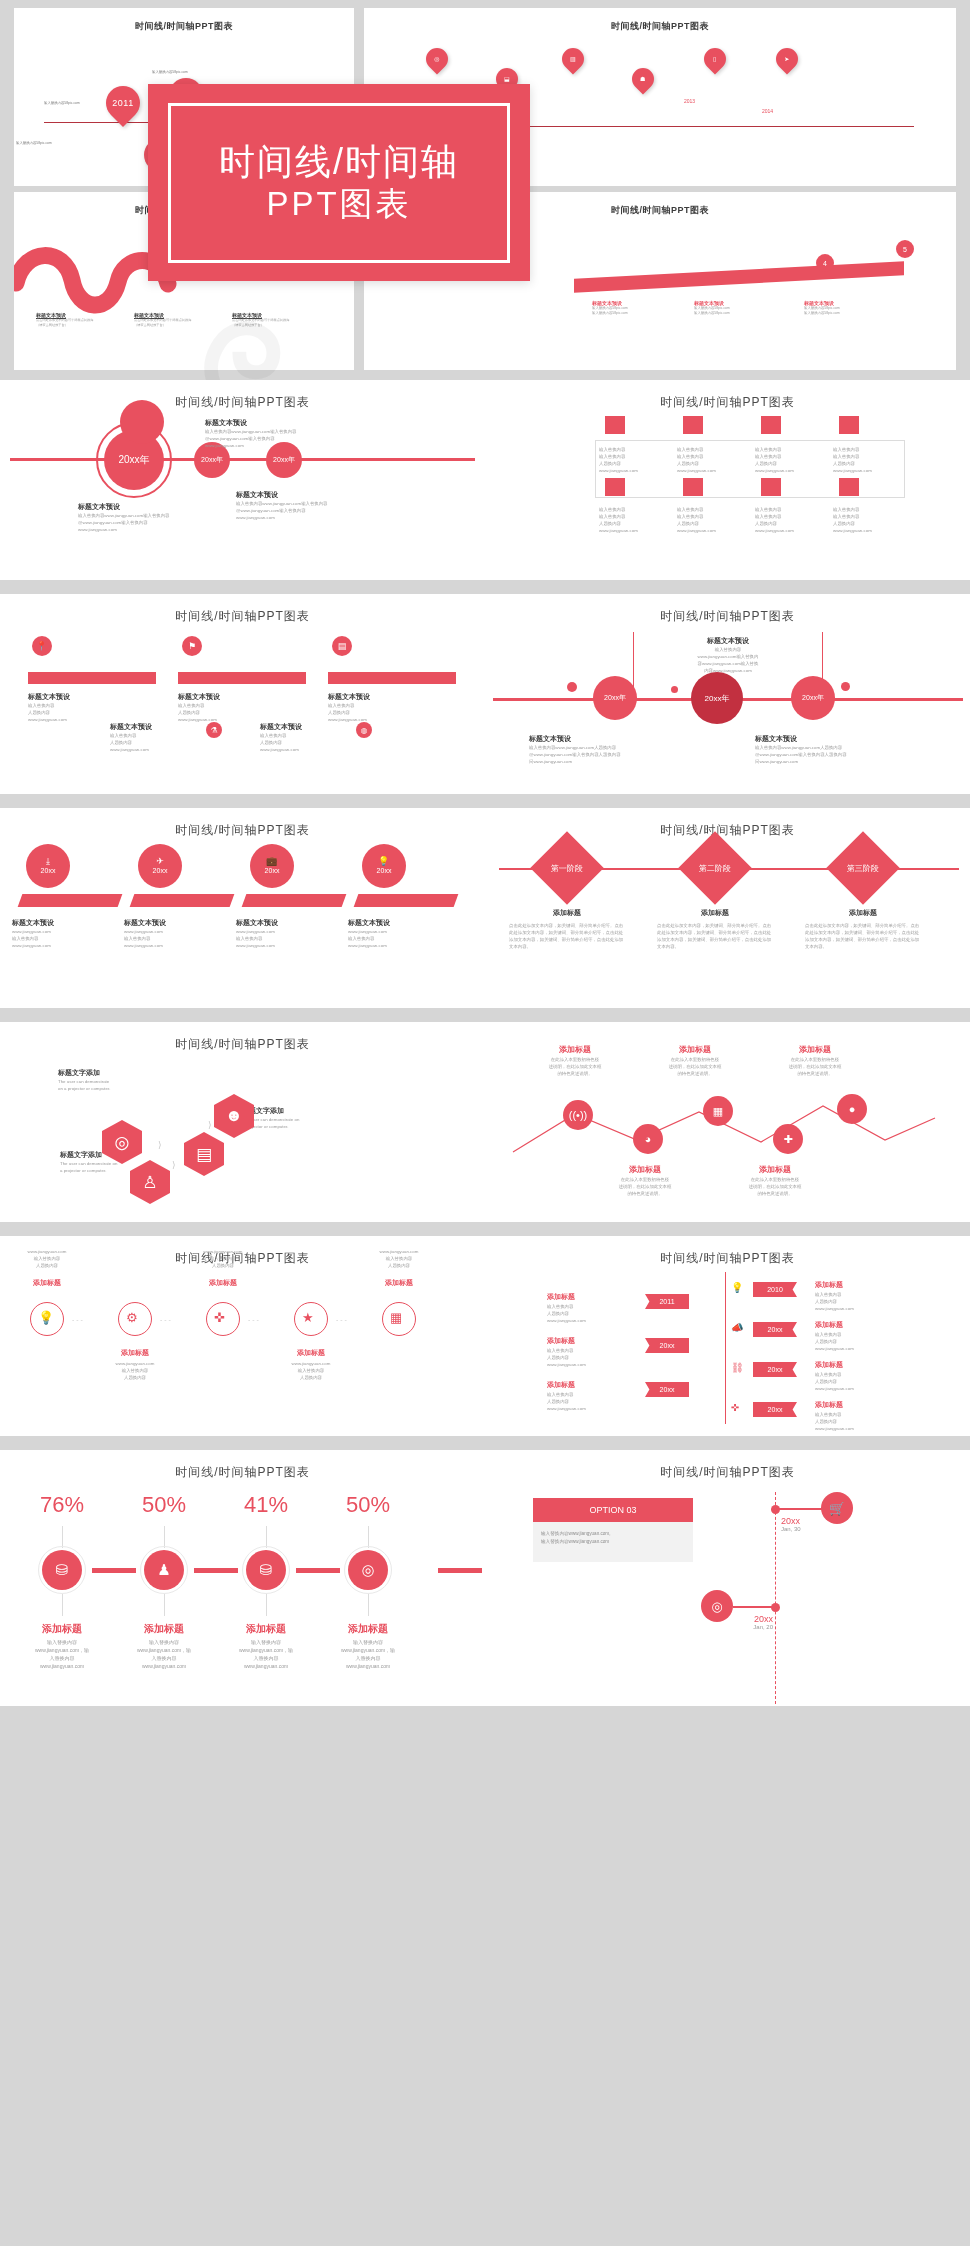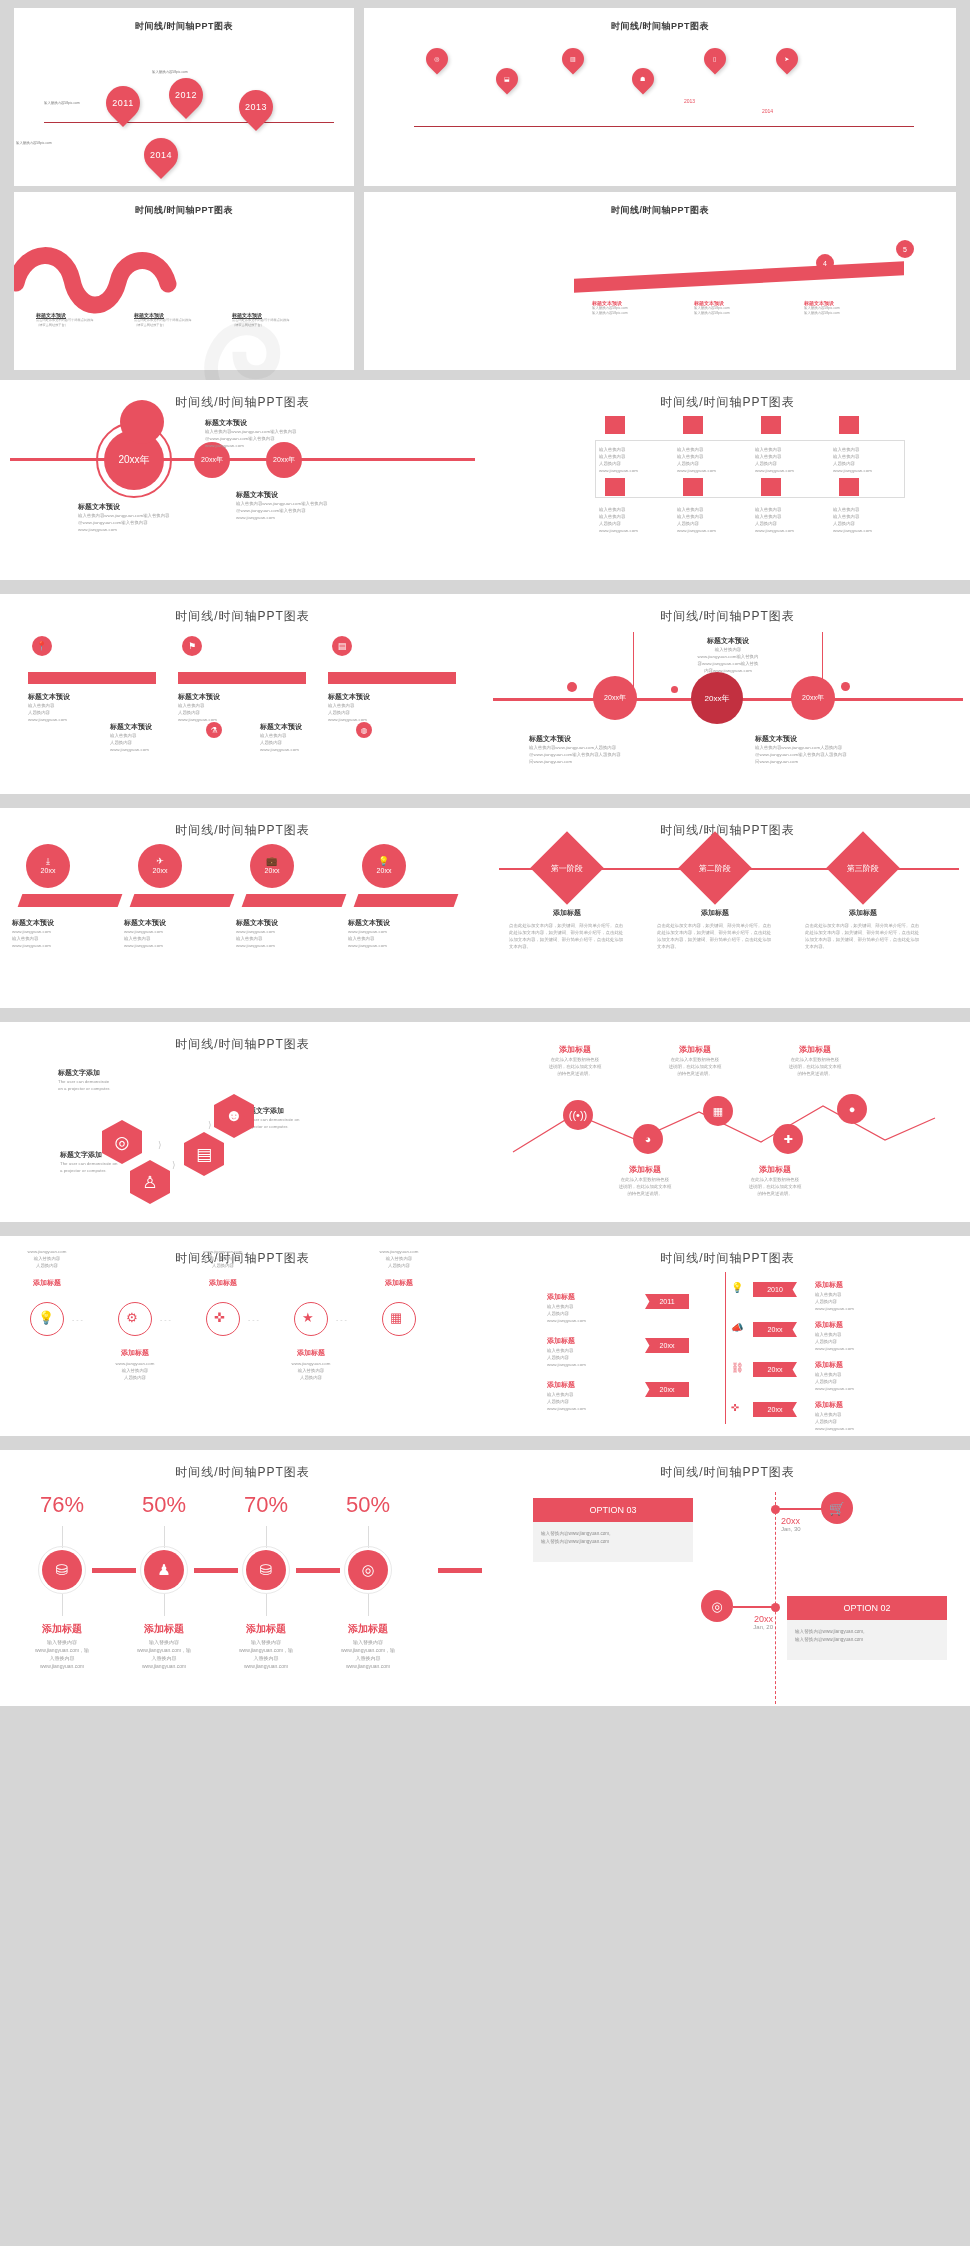"时间线/时间轴" div.banner { html: none -> <div> <div> <div>时间线/时间轴</div> <div>PPT图表</div> </div> </div> }
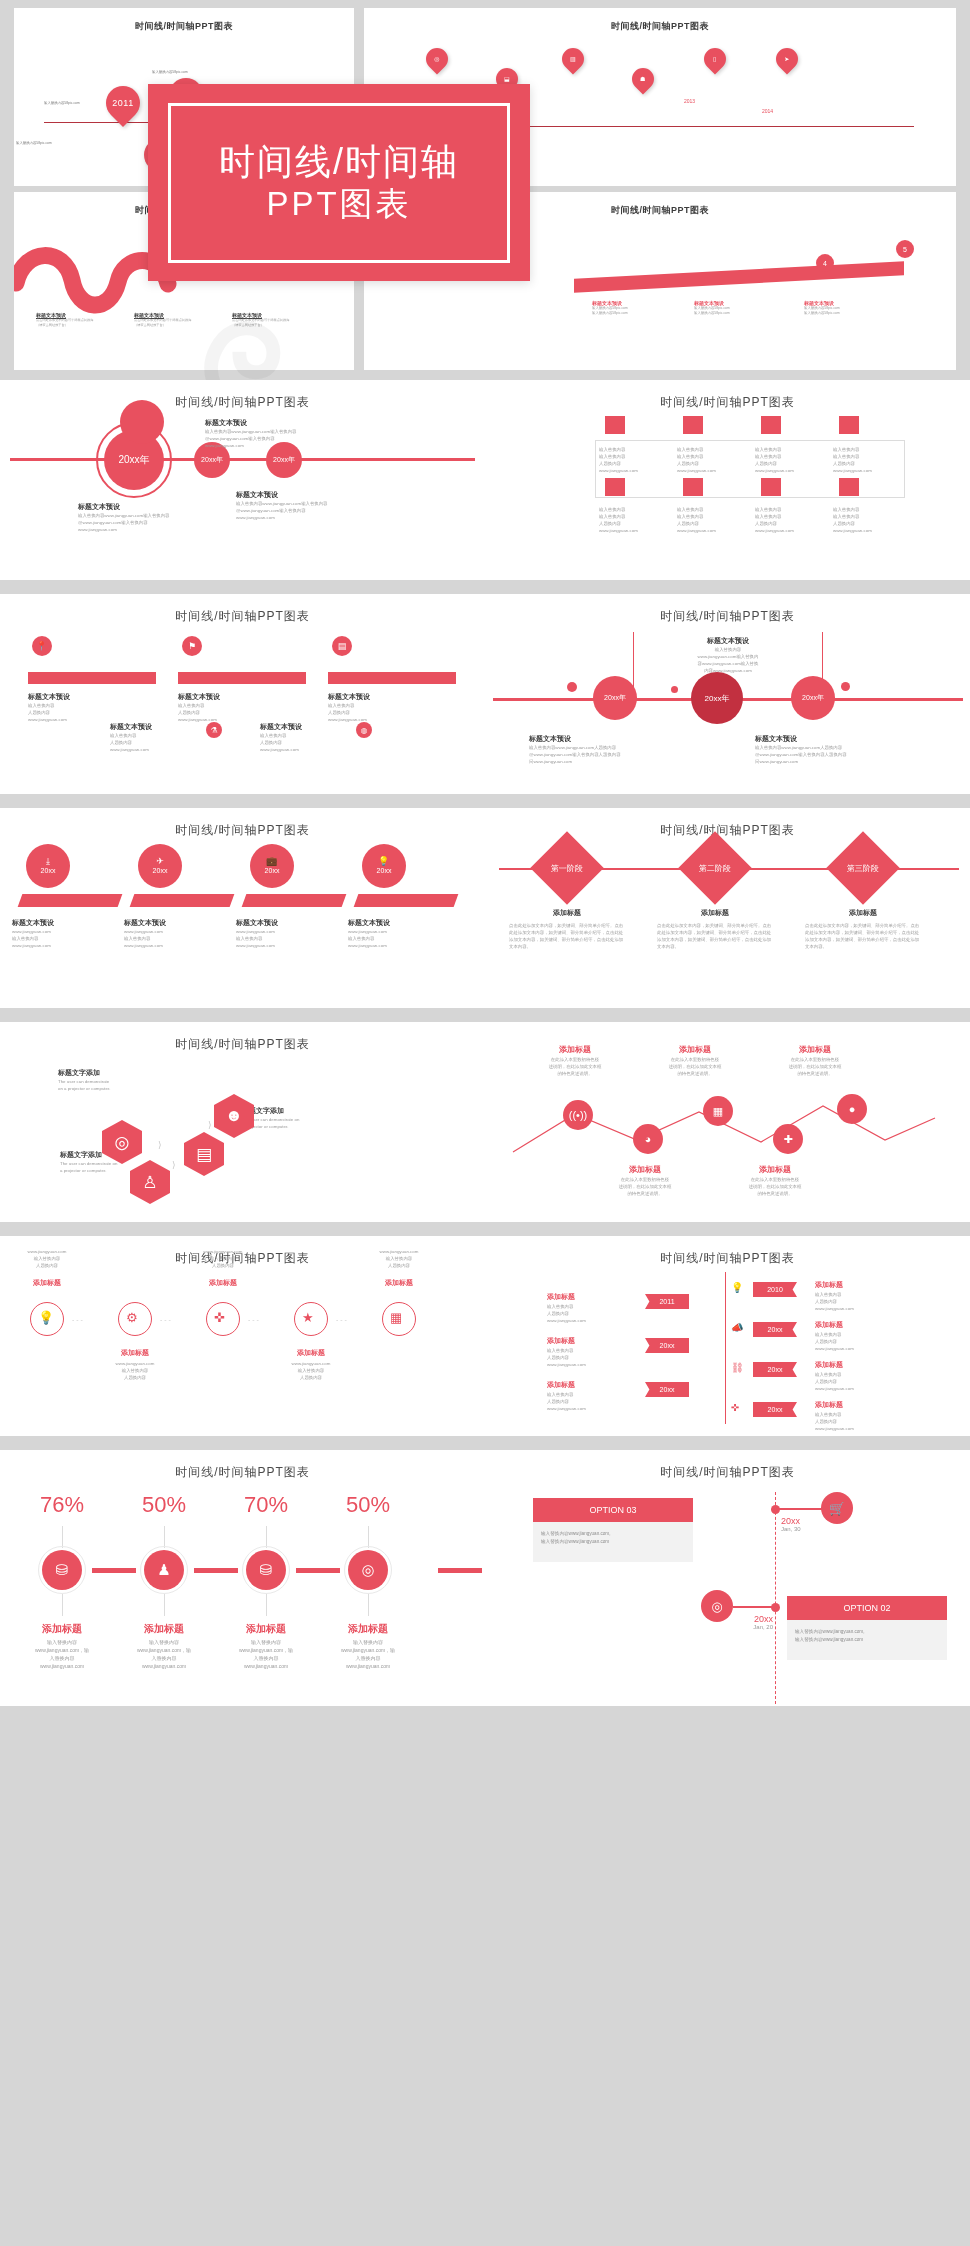"70%" div { text: 70% -> 41% }
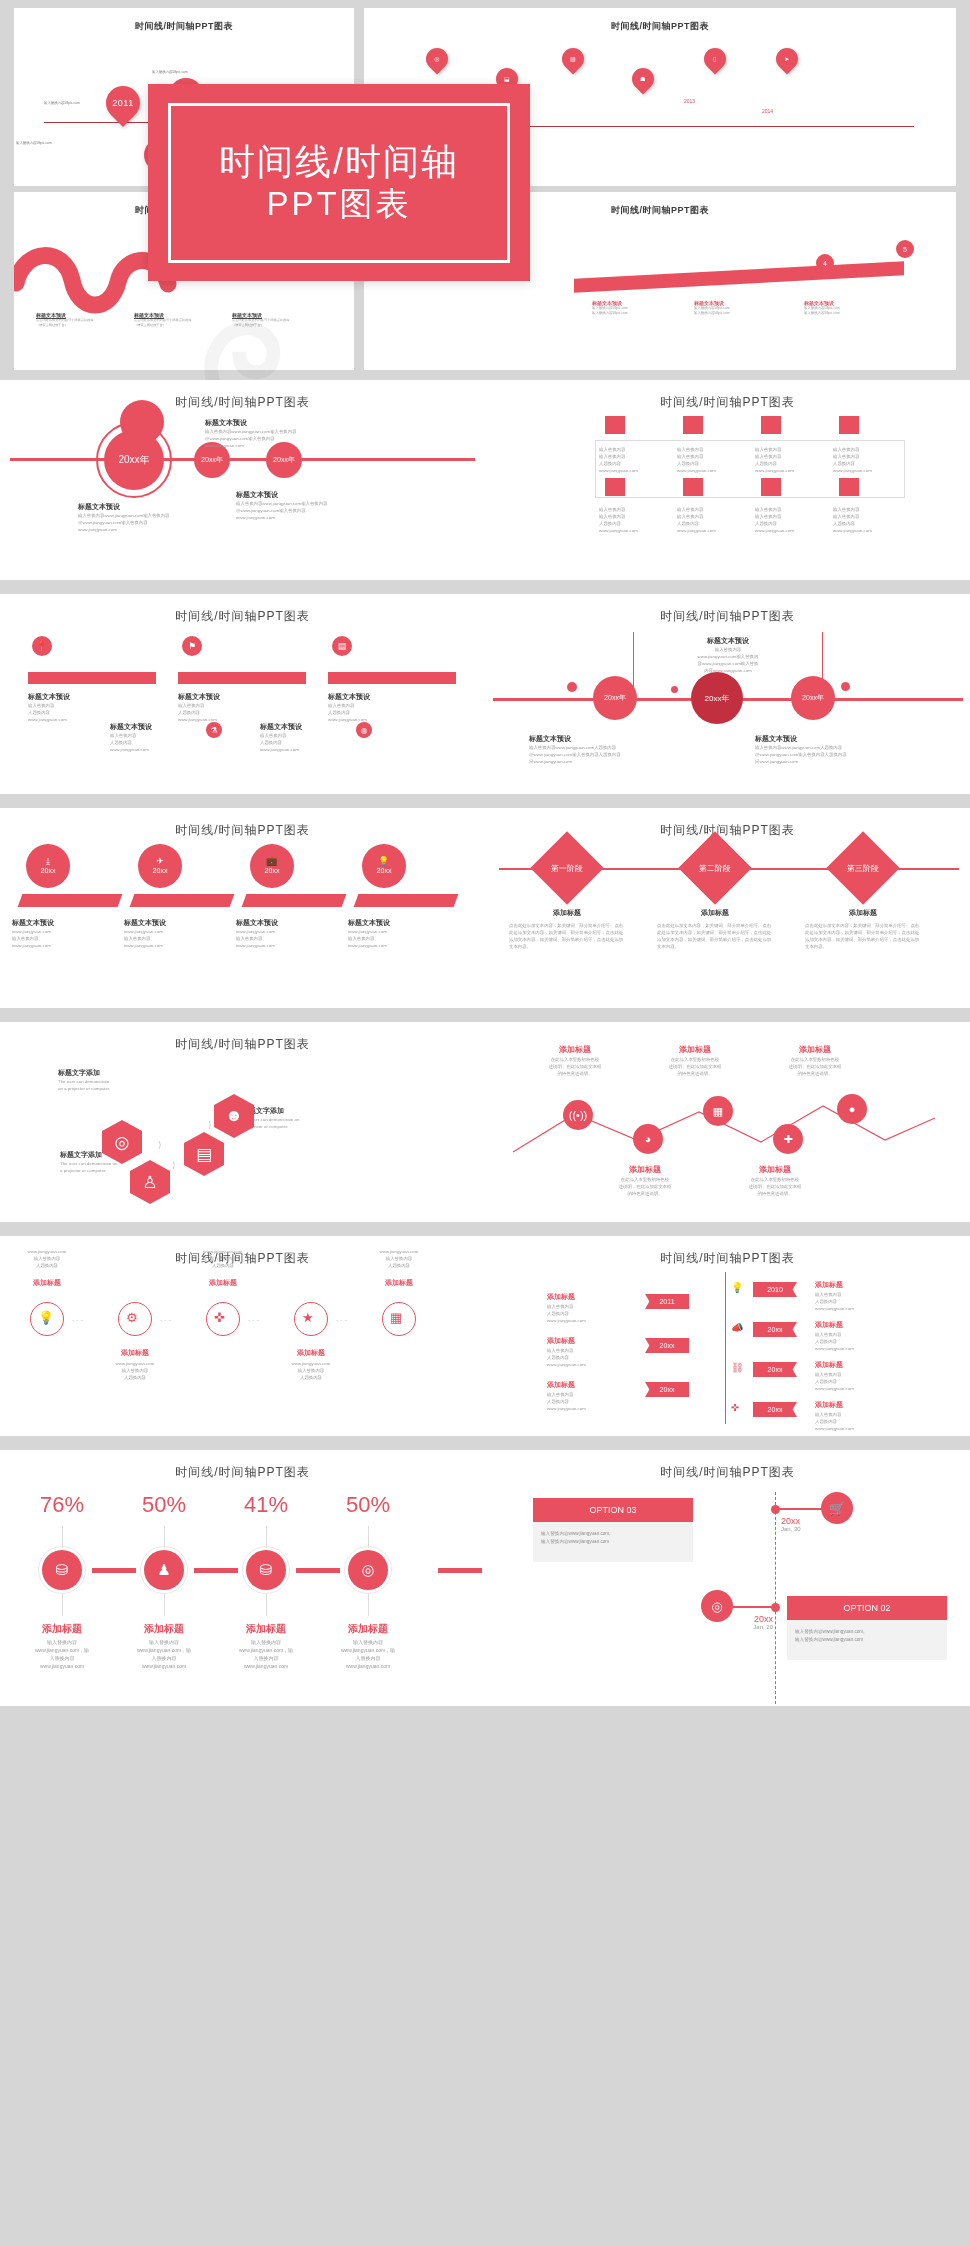"OPTION 02" div.optbox { html: <div> <div>OPTION 02</div> <div>输入替换内容www.jiangyuan.com, 输入替换内容www.jiangyuan.com</div> </div> -> none }
